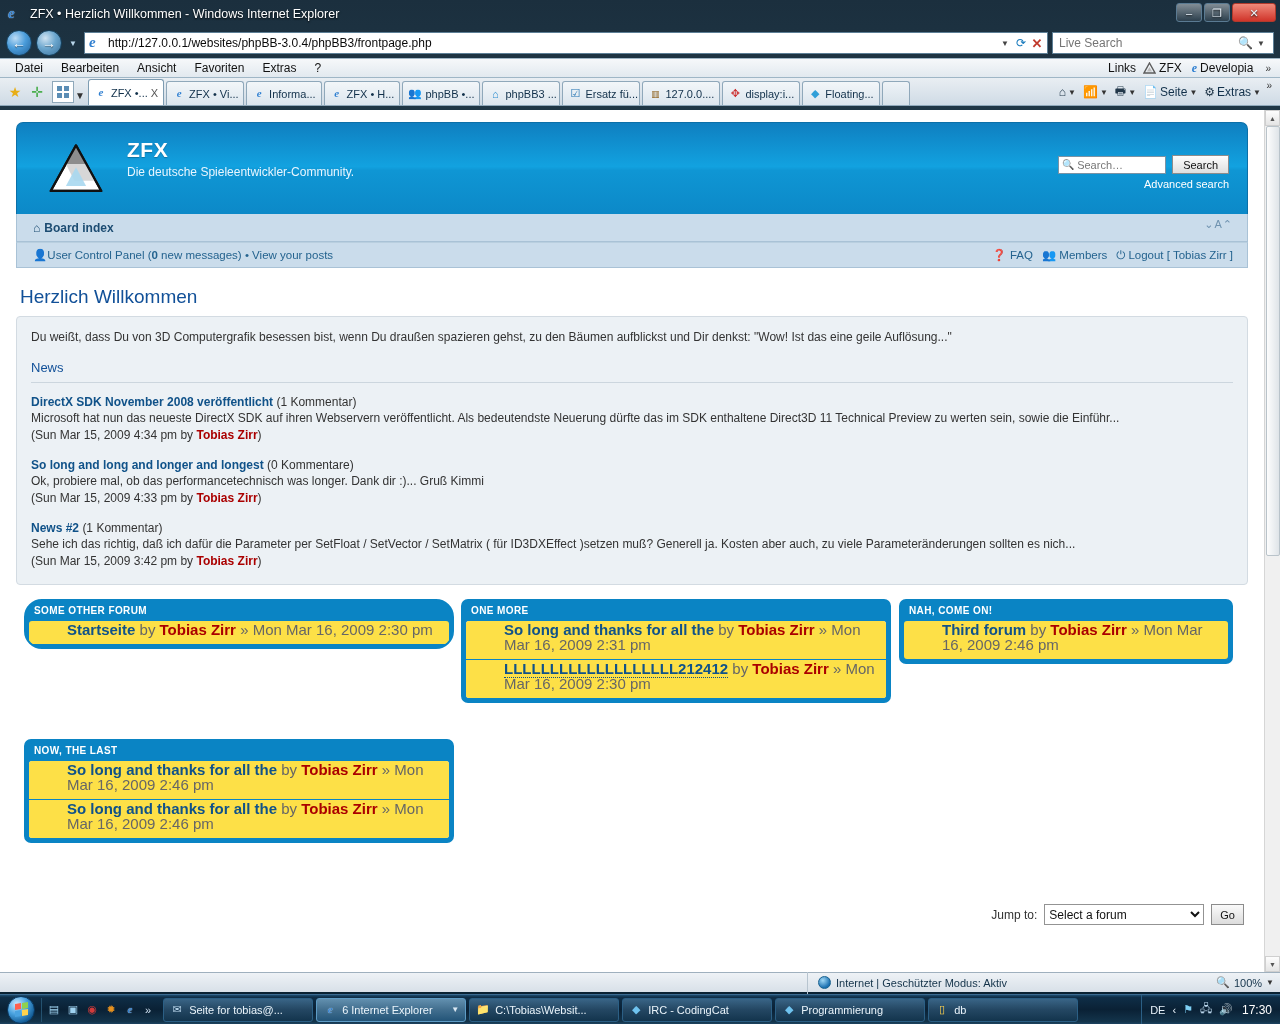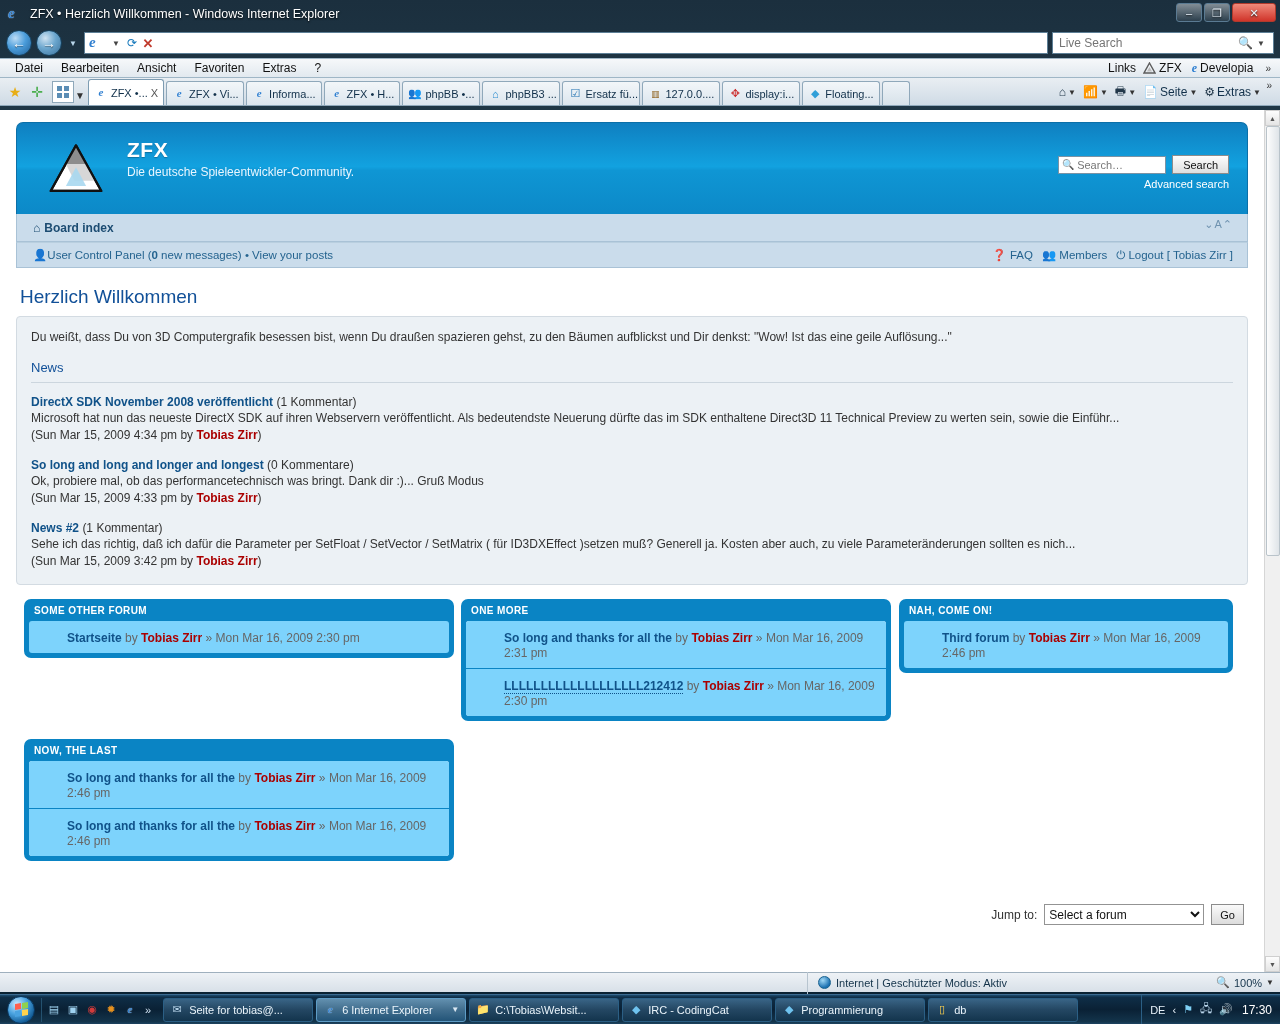"http://127.0.0.1/websites/phpBB-3.0.4/ph" span.urltext { html: none -> <span>http://127.0.0.1/websites/phpBB-3.0.4/phpBB3/frontpage.php</span> }
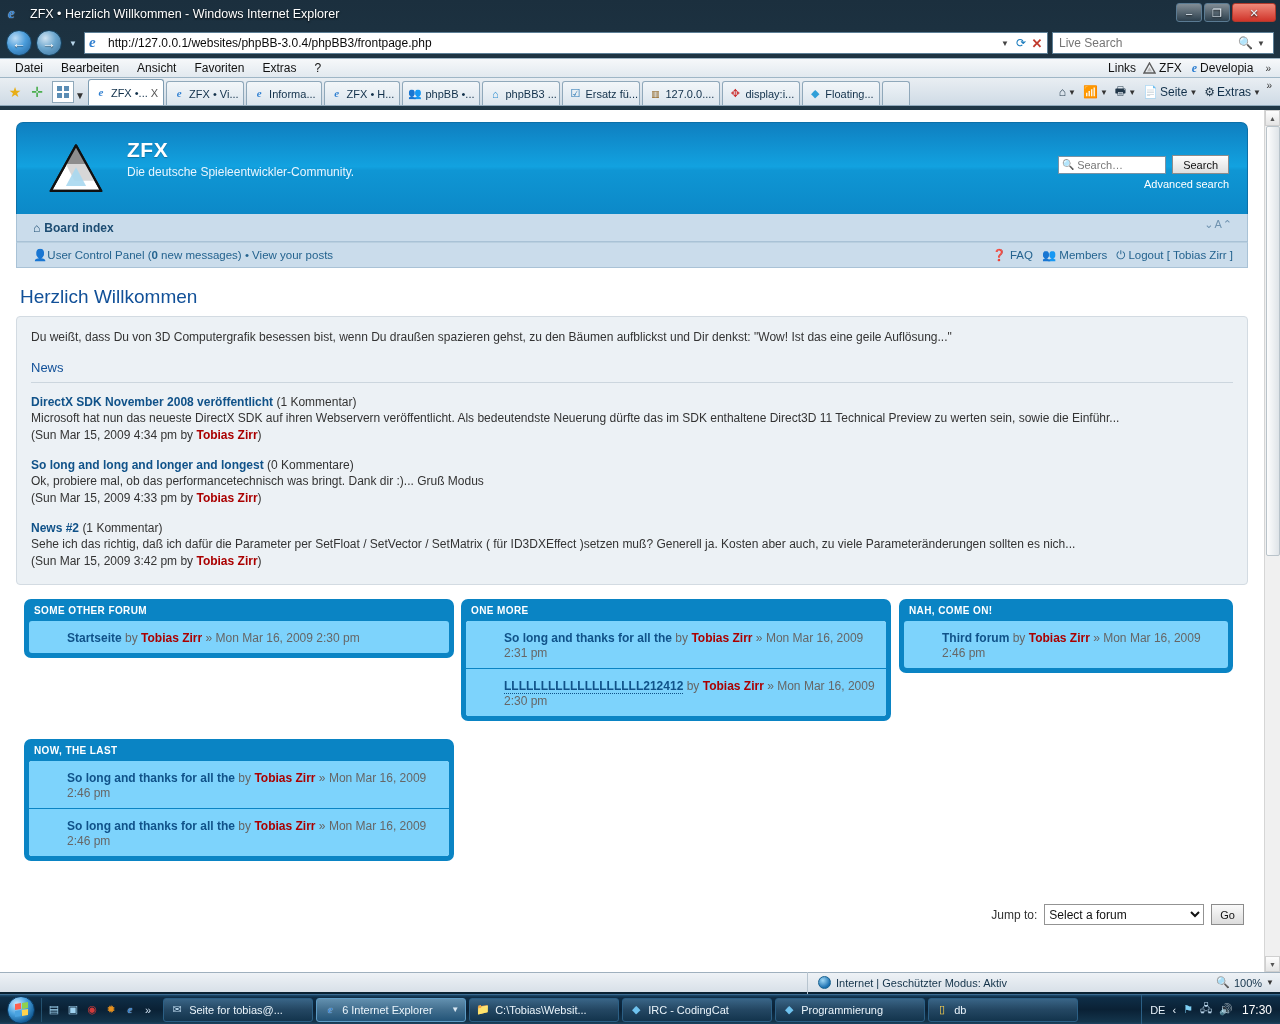"Ok, probiere mal, ob das" div.body { text: bringt. Dank dir :)... Gruß Modus -> longer. Dank dir :)... Gruß Kimmi }
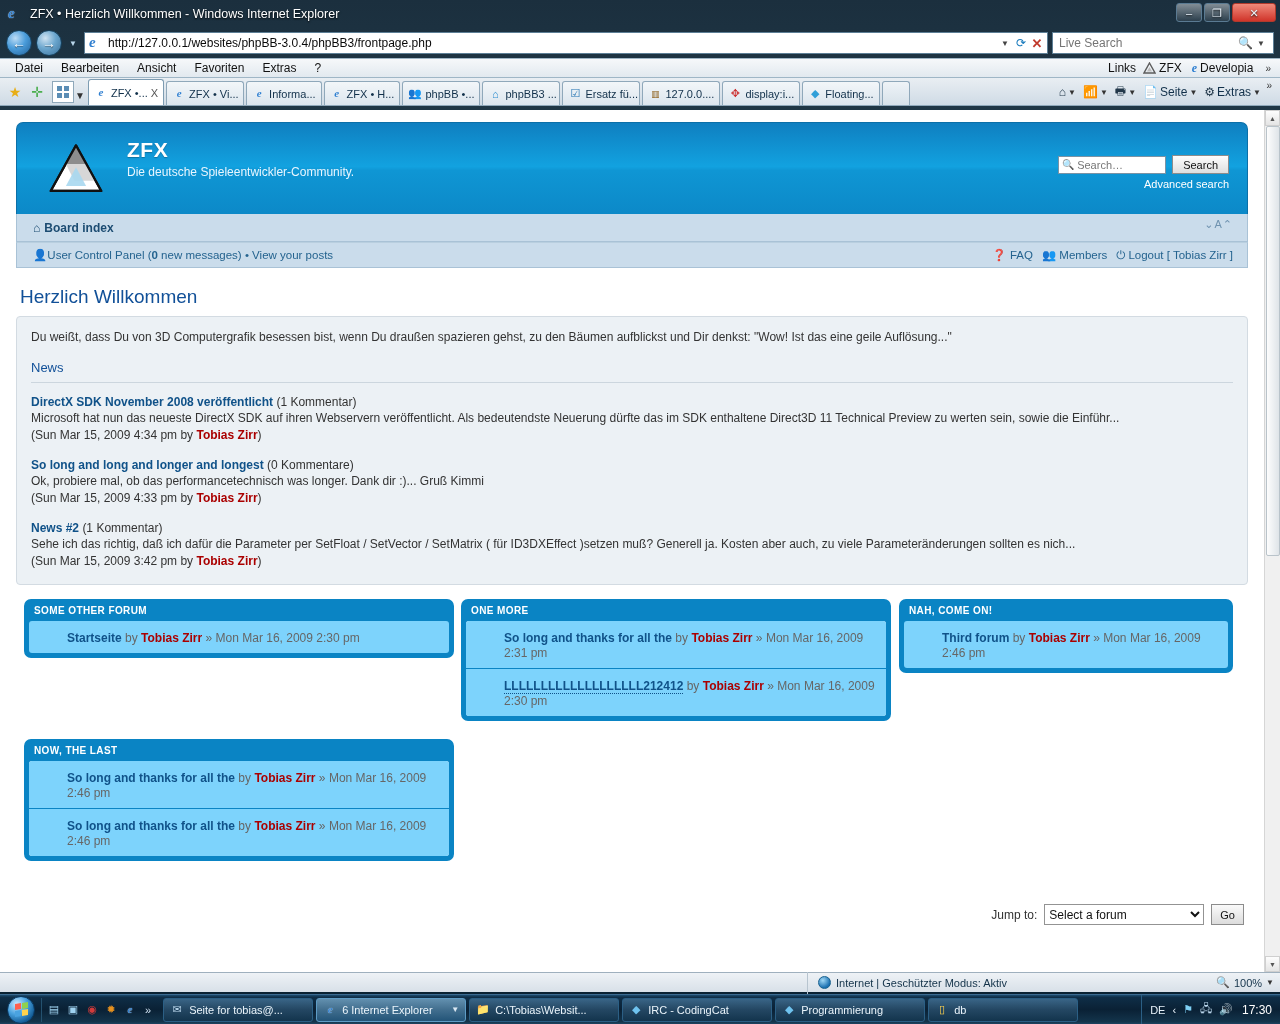"SOME OTHER FORUM" div.fblock { border-radius: none -> 18px }
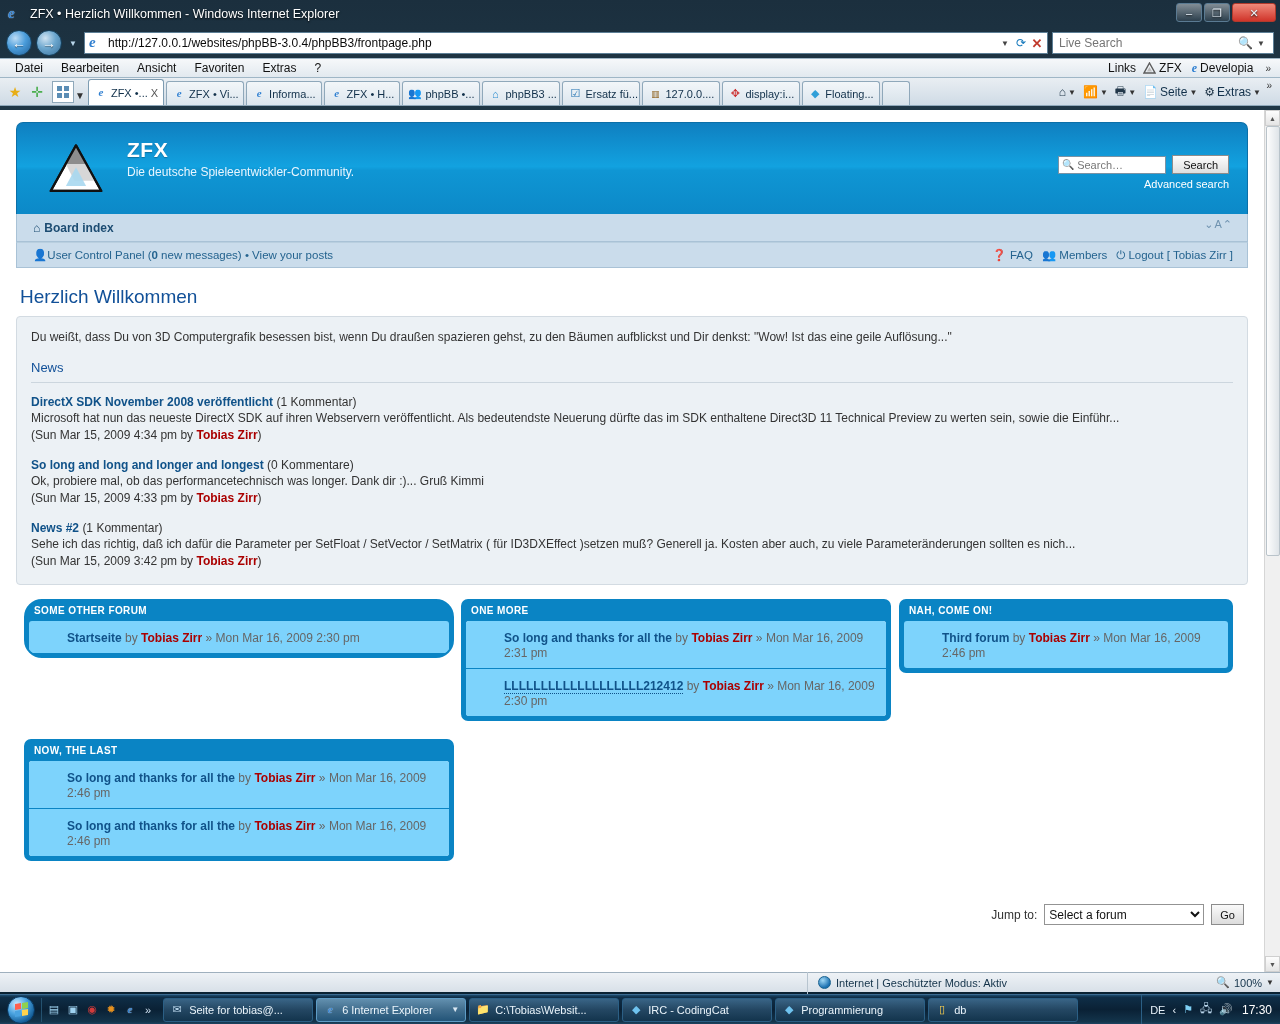"Startseite by Tobias Zirr »" .fblock .brow { background: #7dd3fc -> #fde047; font-size: 12px -> 15px; padding: 10px 8px 7px 38px -> 1px 8px 7px 38px }
